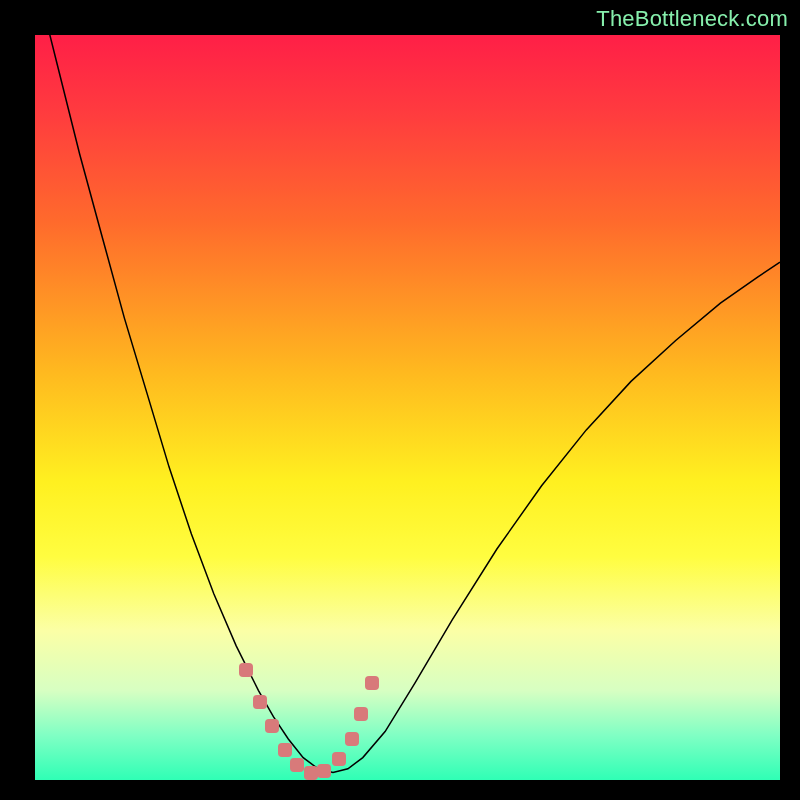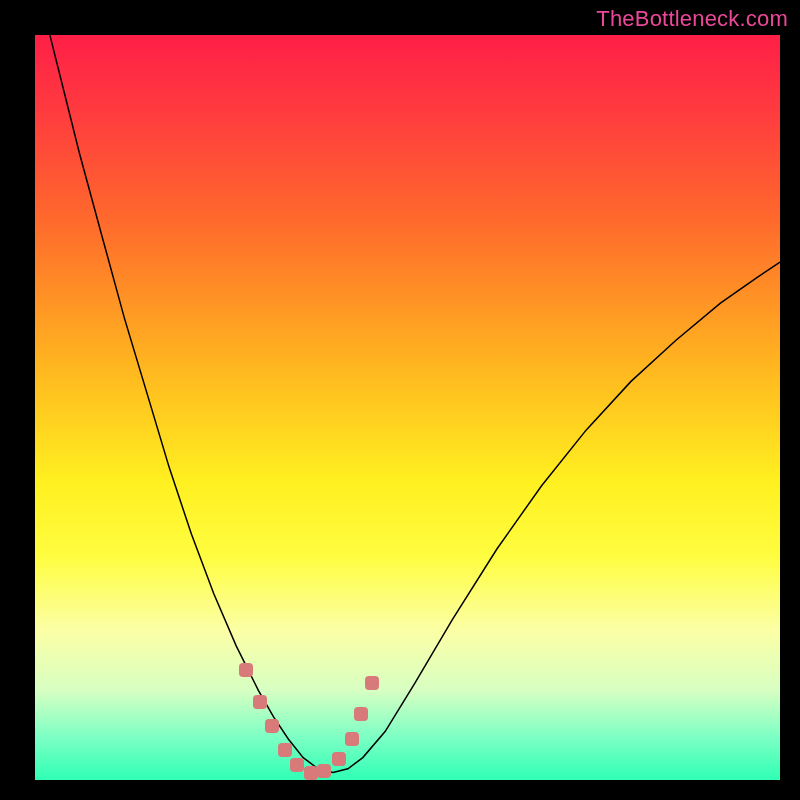"TheBottleneck.com" .watermark { color: #ec4899 -> #86efac }
